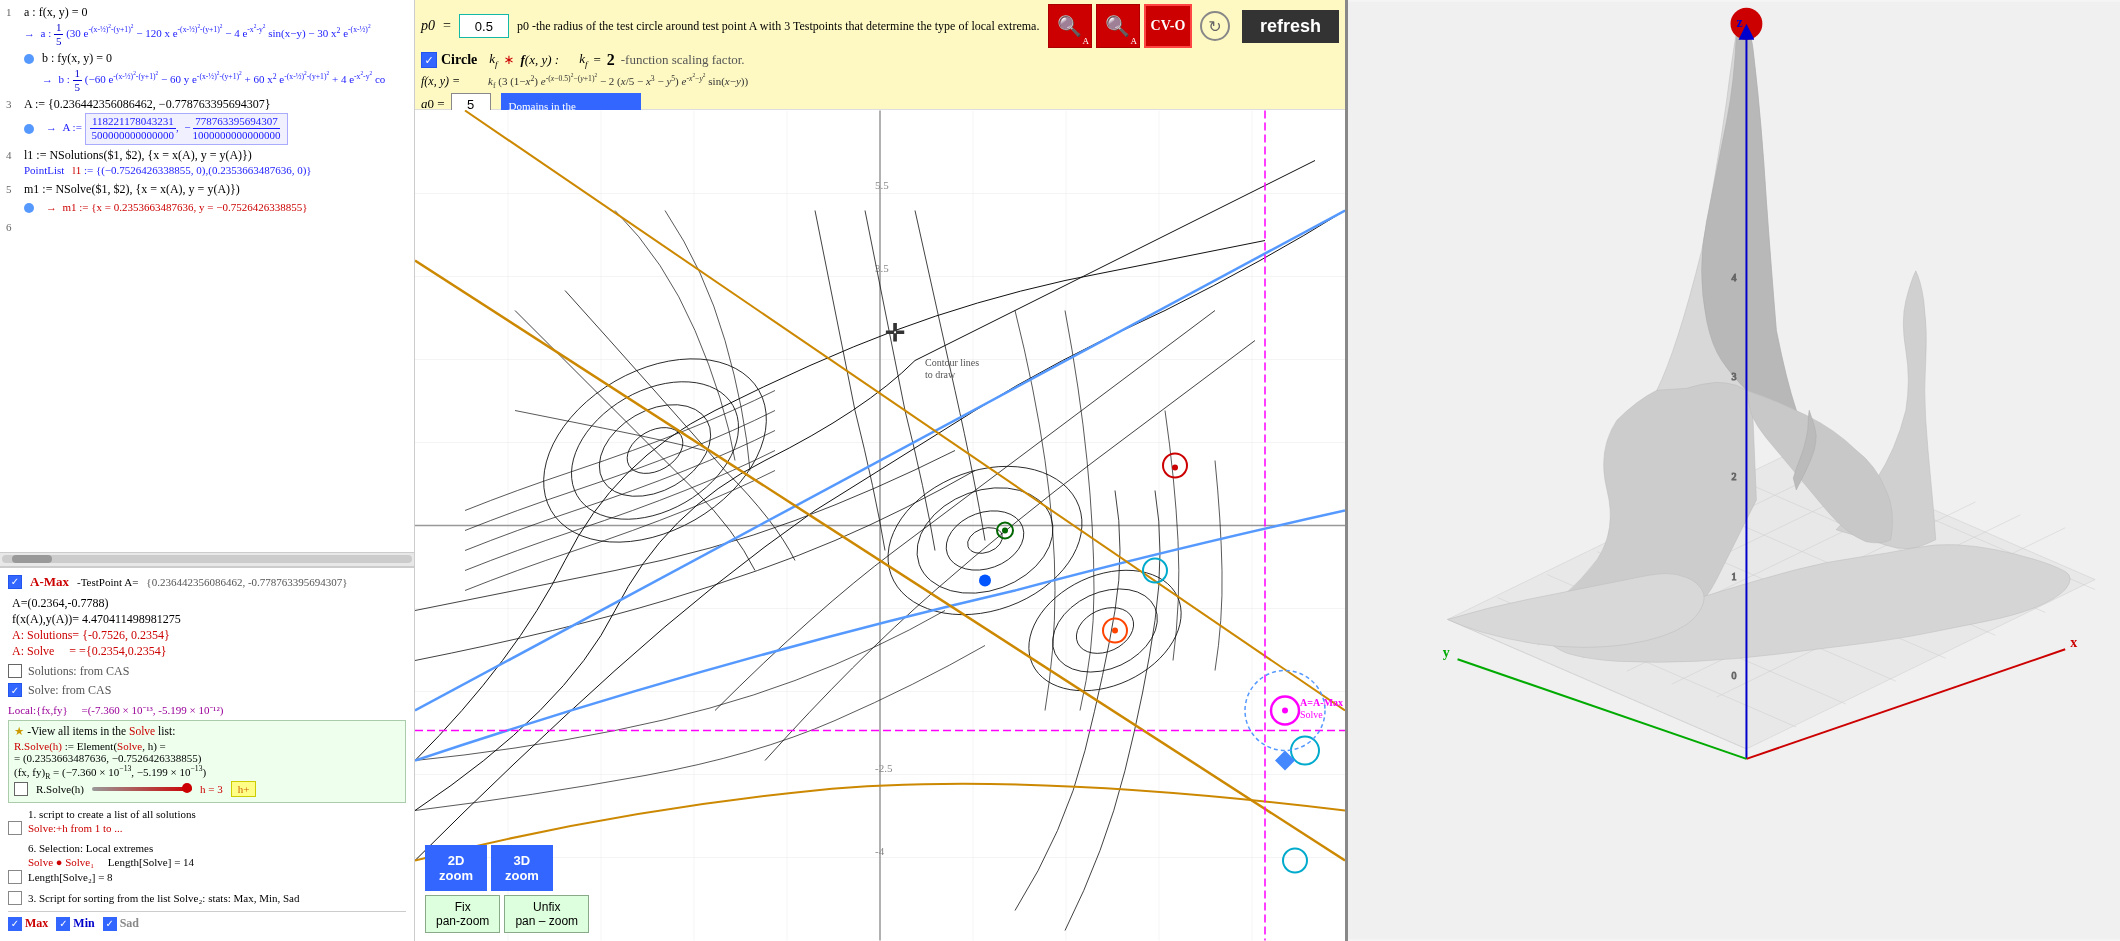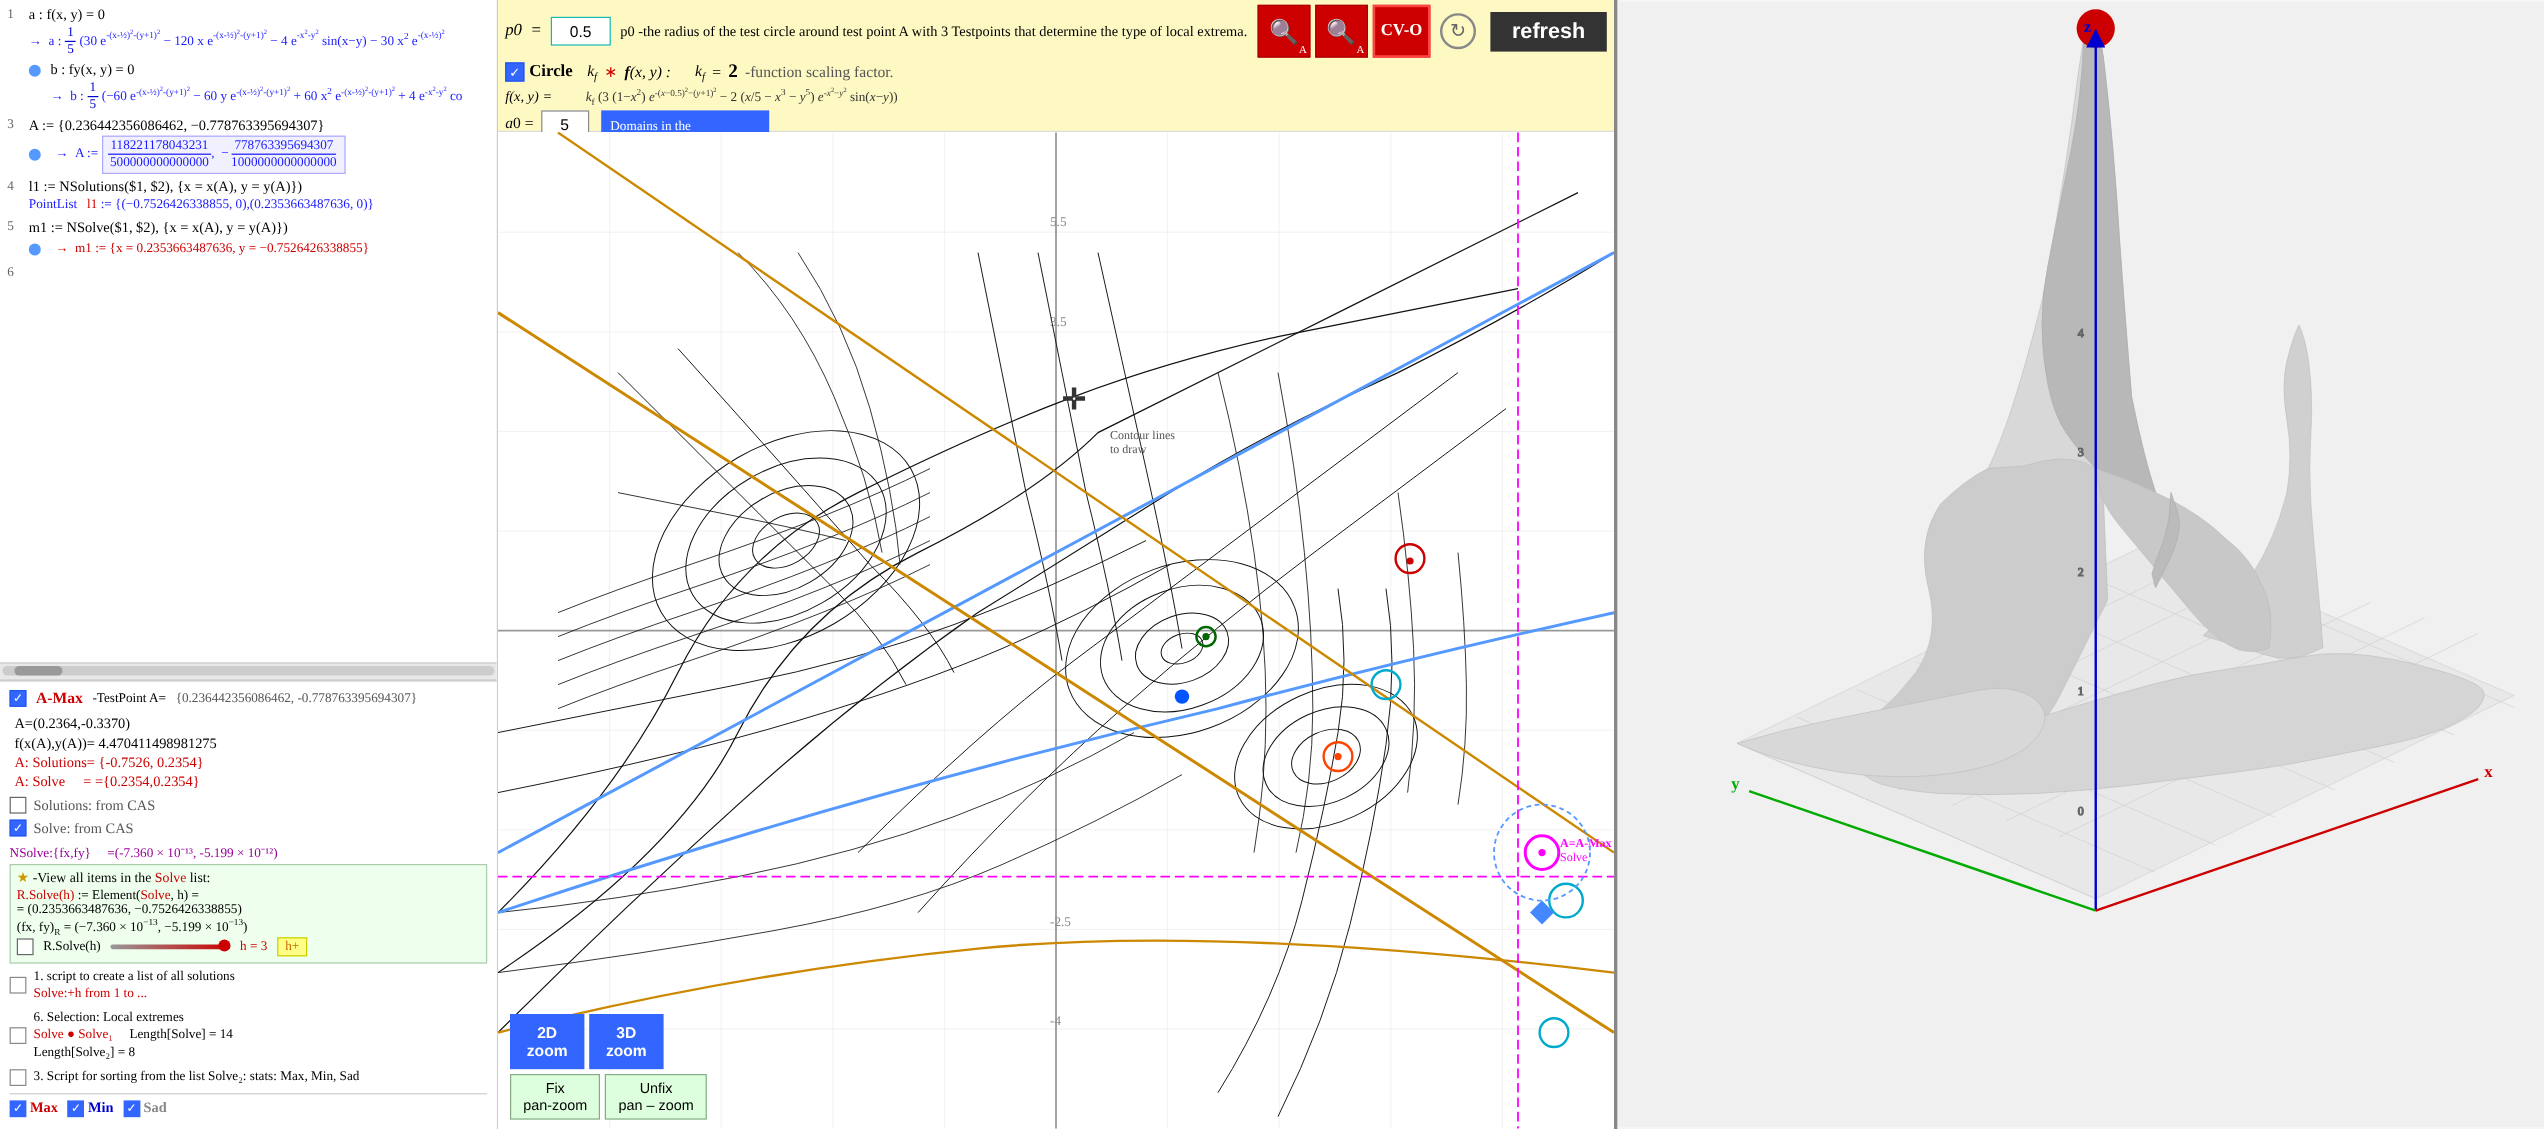"A=(0.2364,-0.3370)" span { text: 0.2364,-0.3370 -> 0.2364,-0.7788 }
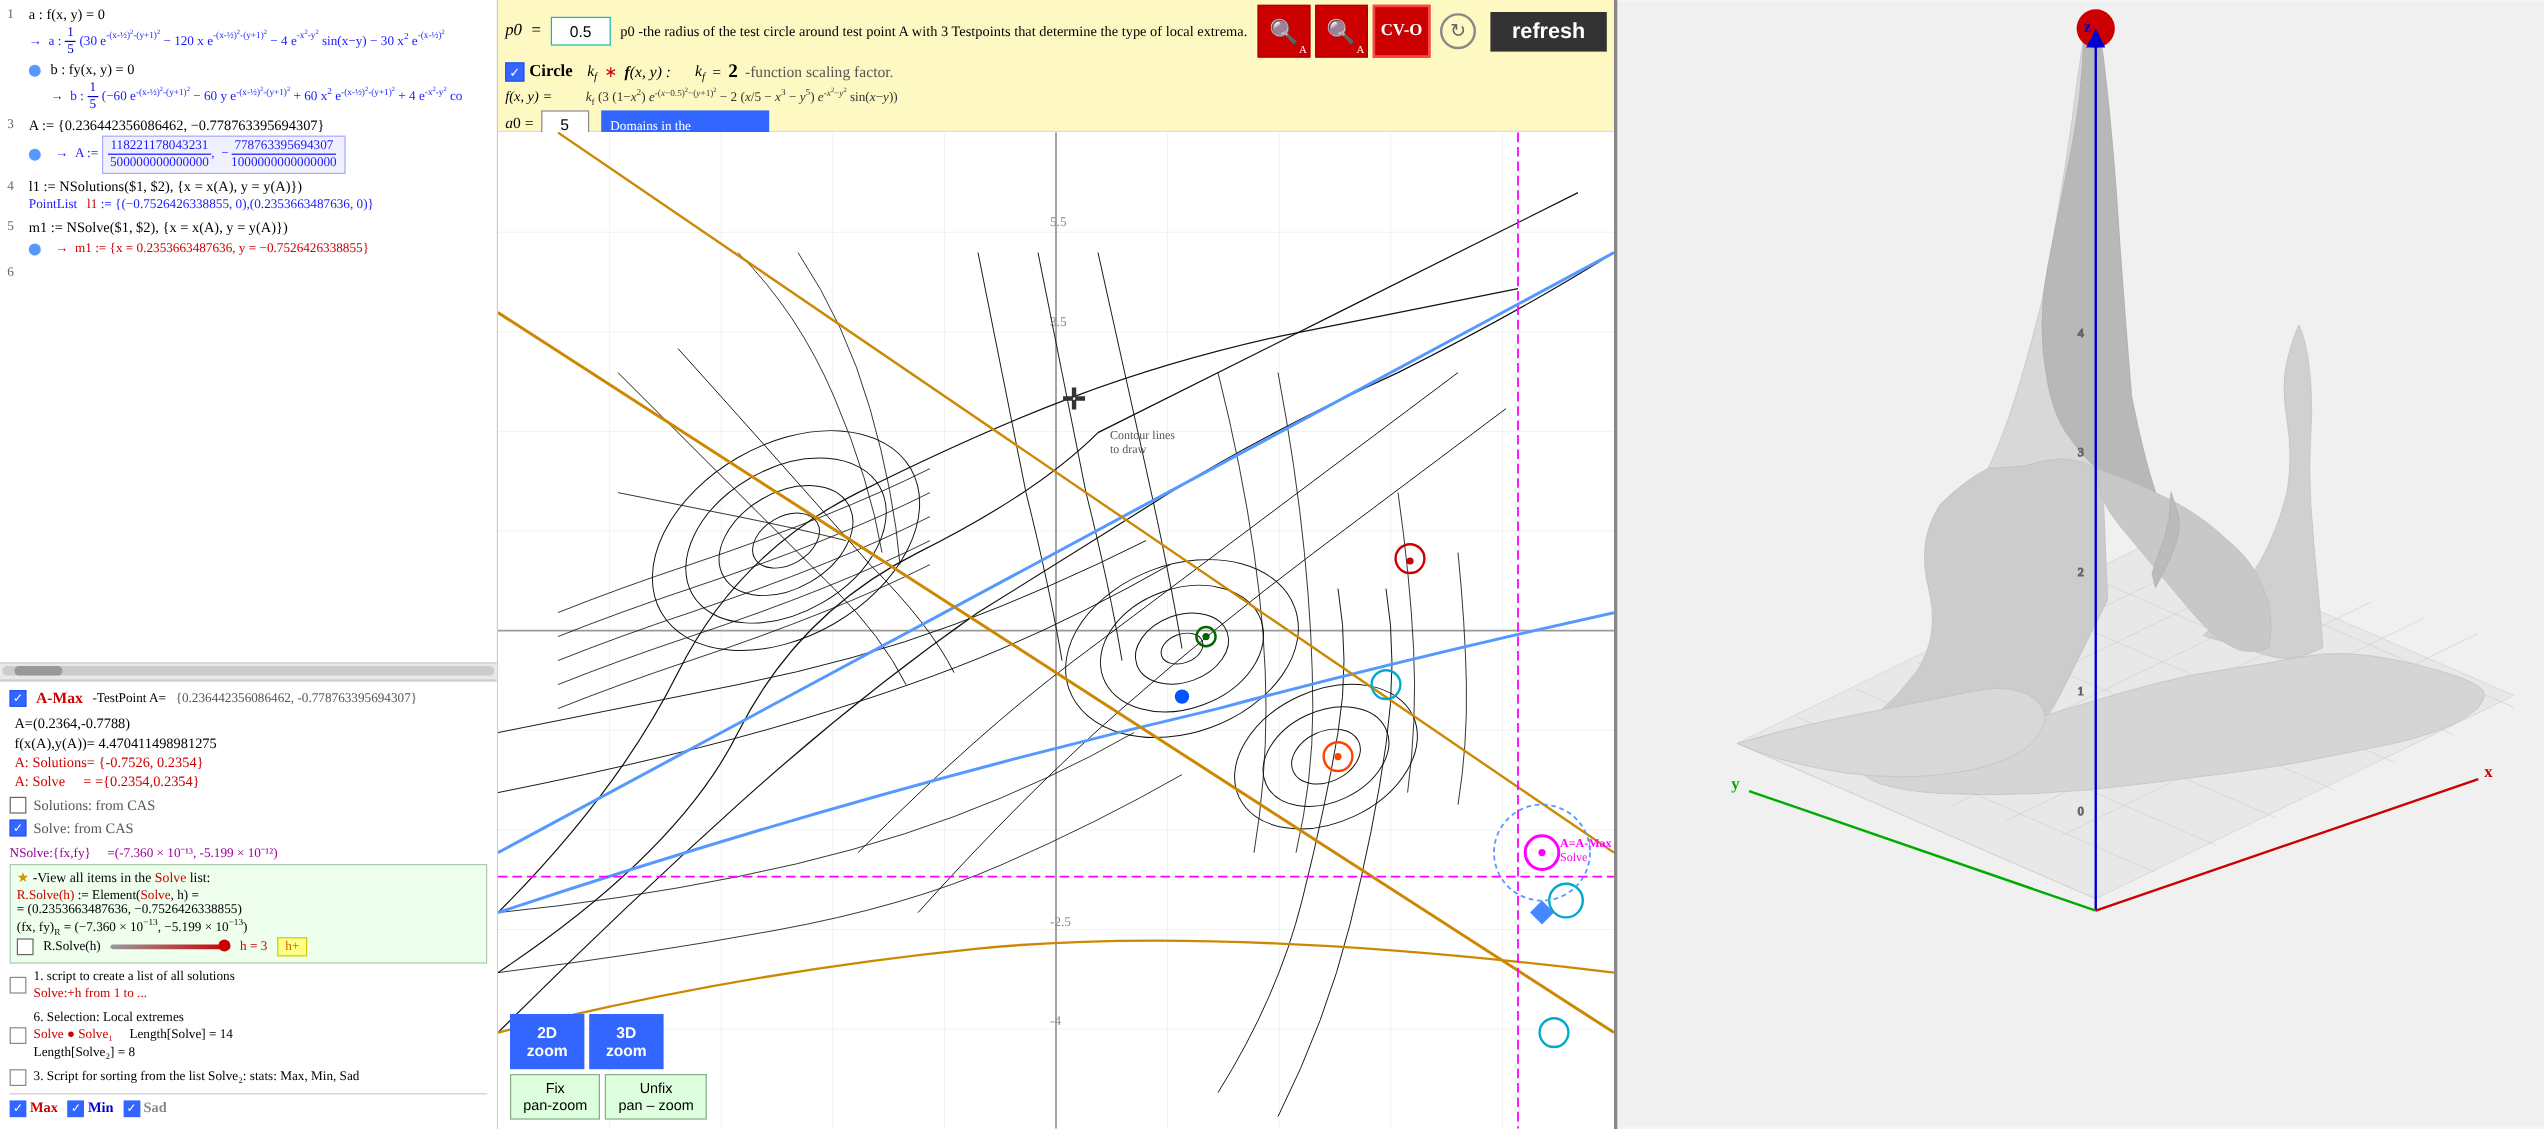"NSolve:{fx,fy}" span { text: NSolve -> Local }
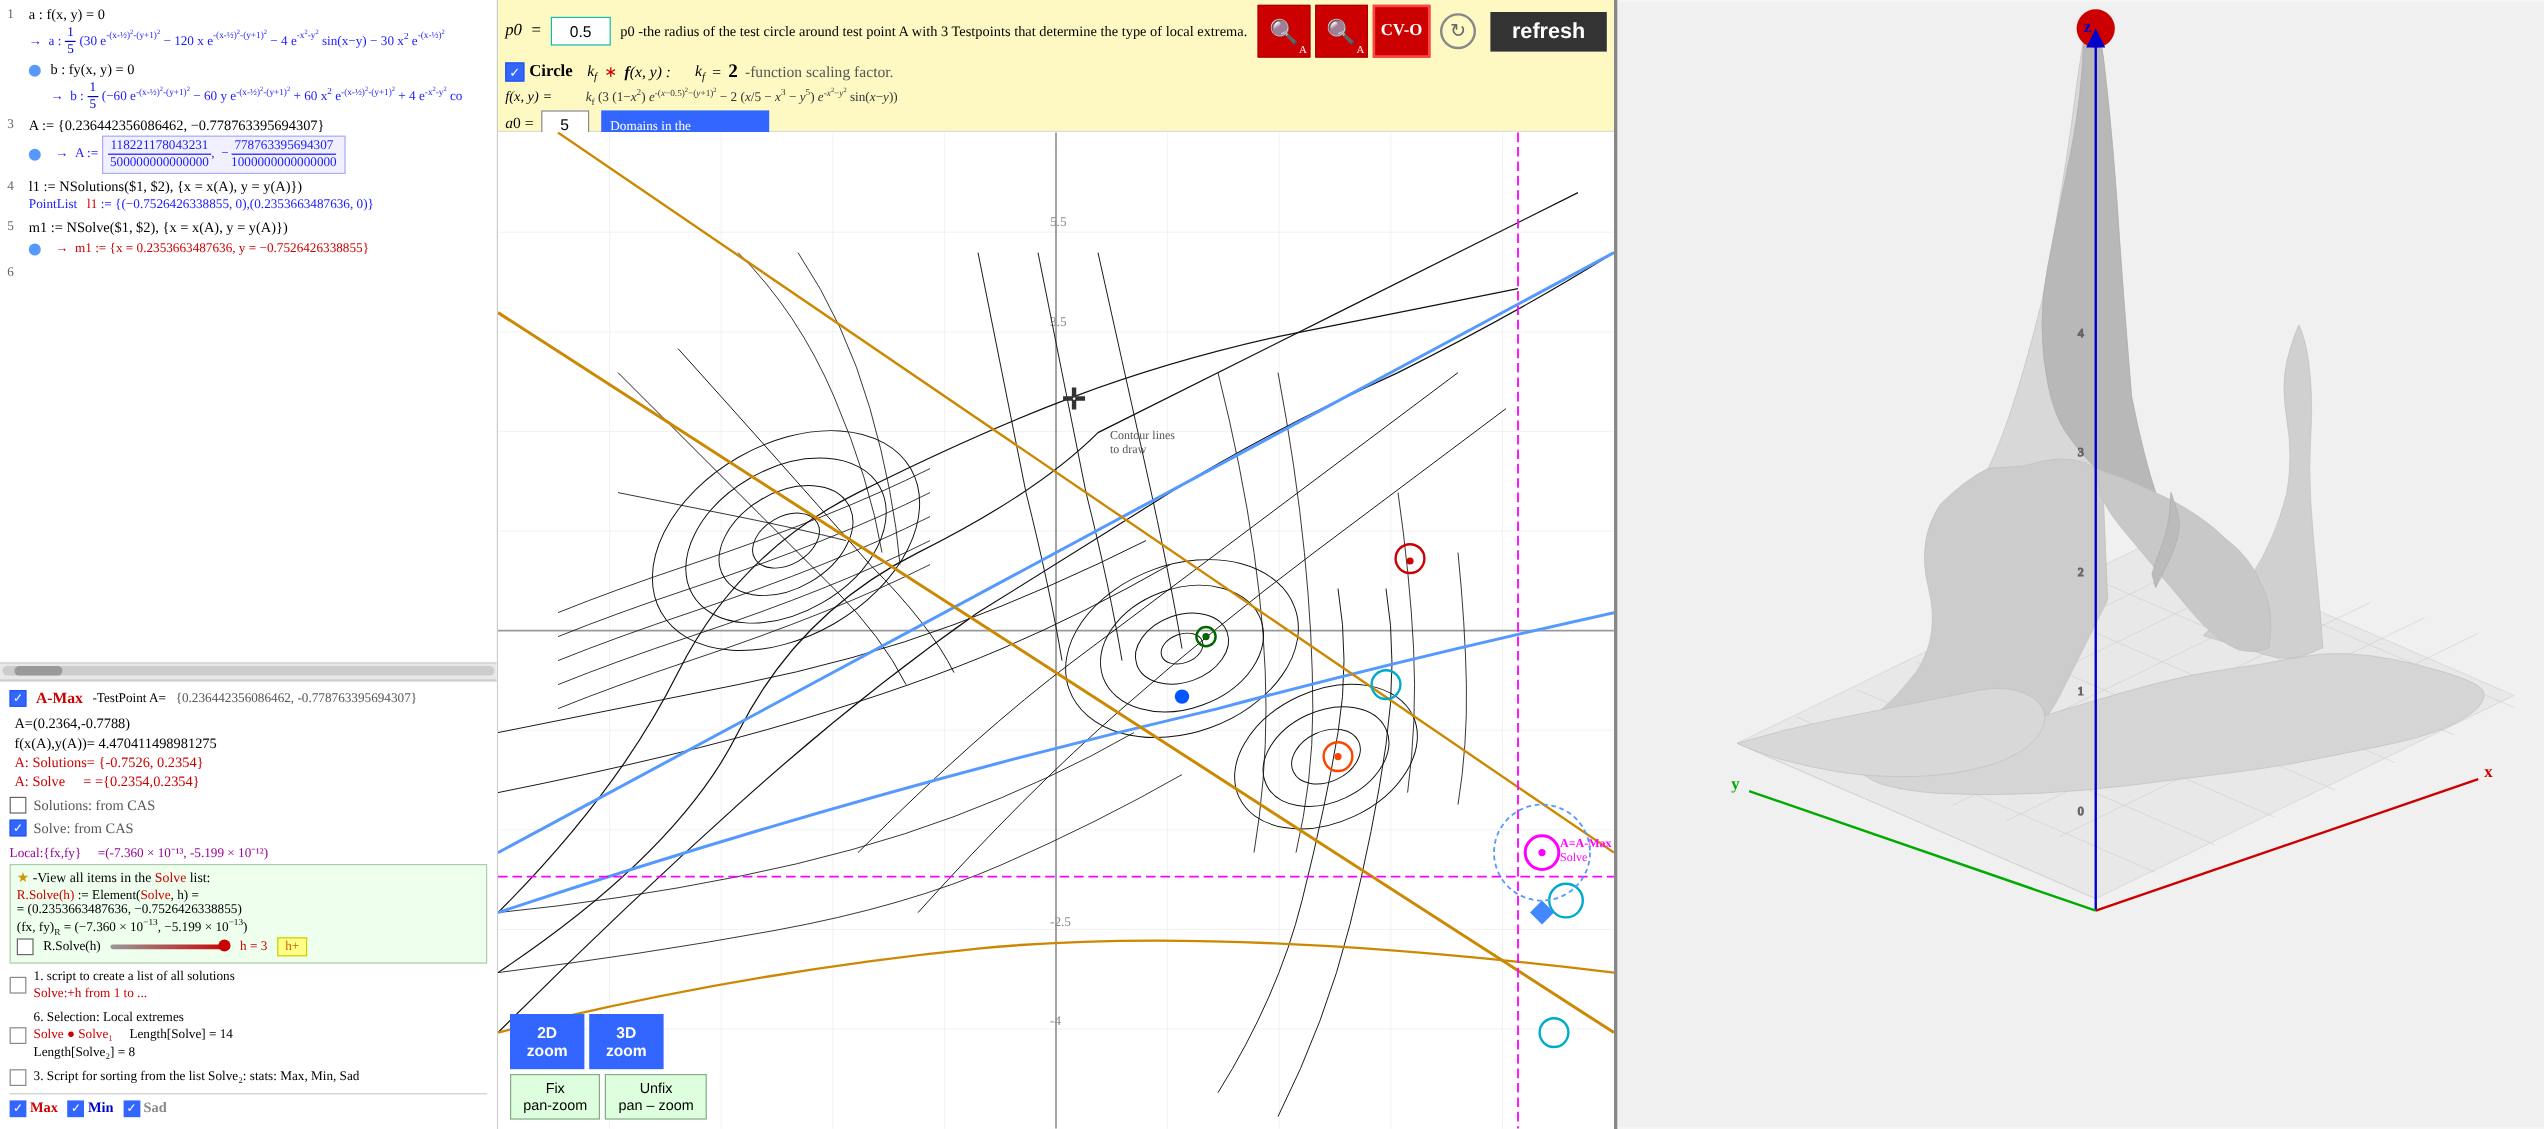"1. script to create a" .script-item { align-items: center -> flex-end }
